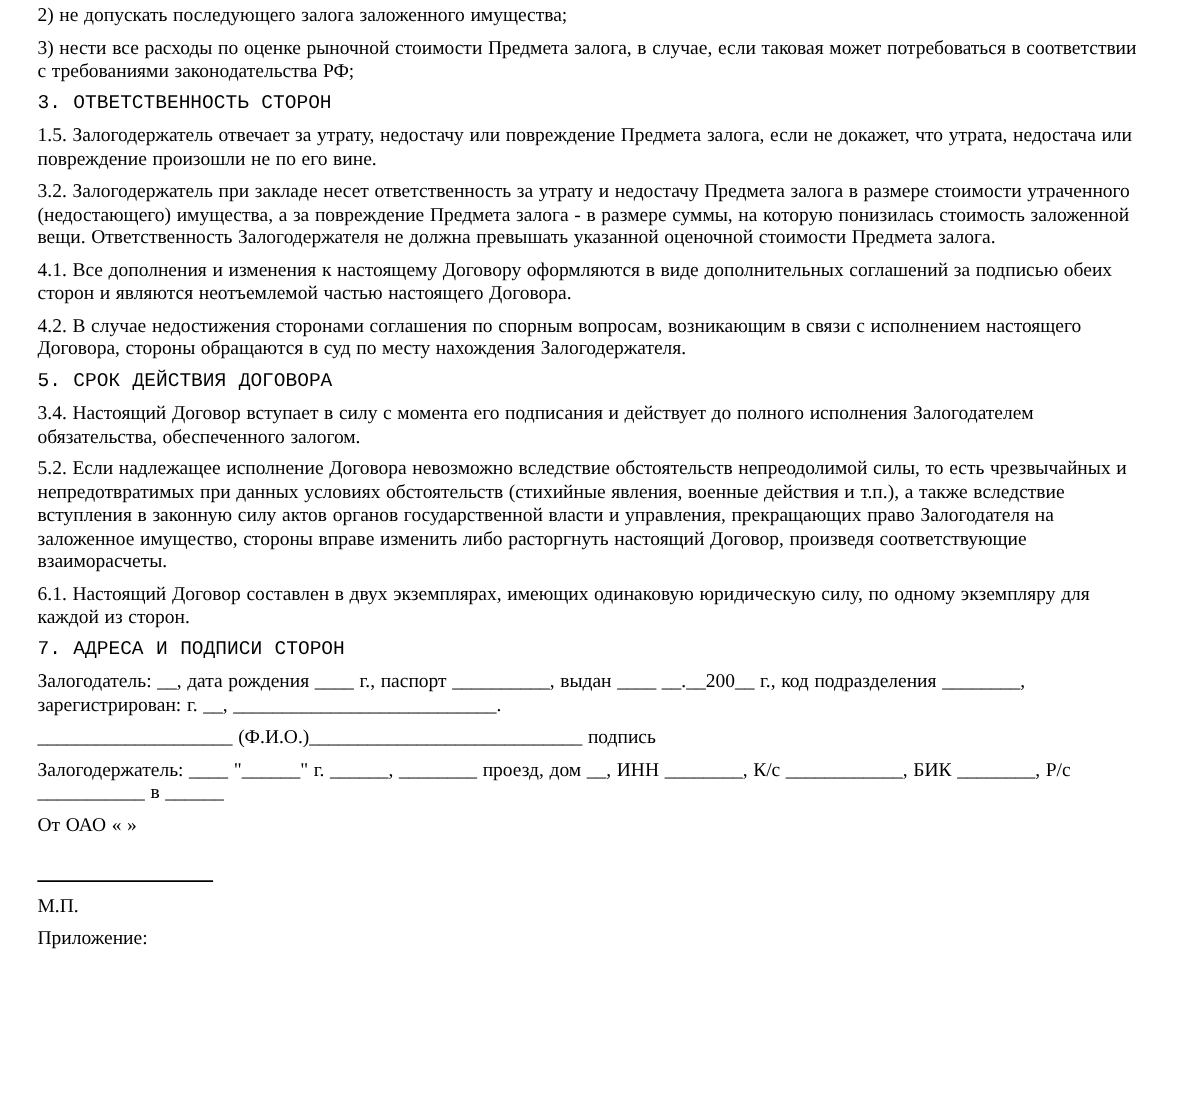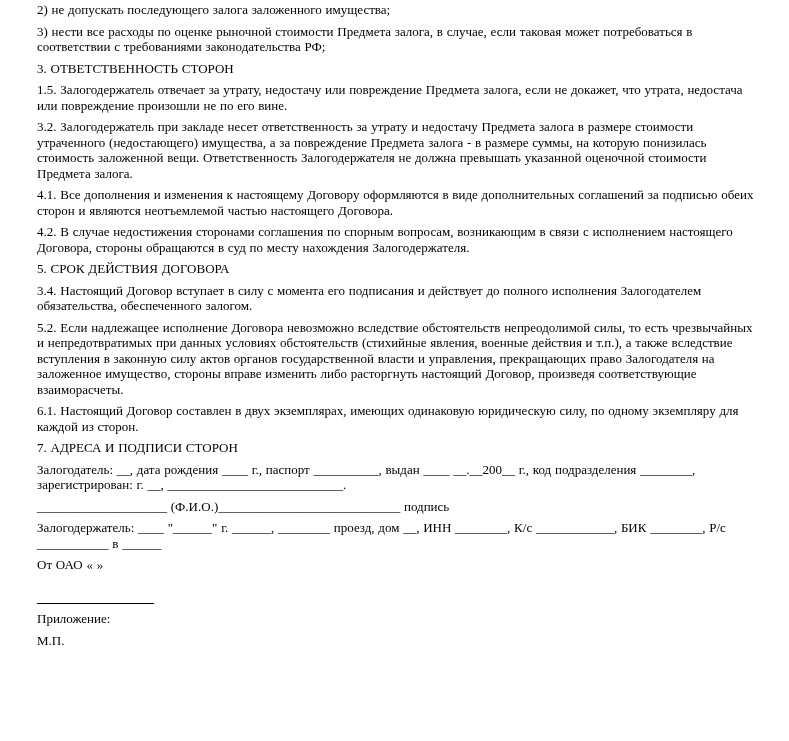"2) не допускать последующего залога" .page { padding: 2px 30px 0 37px -> 2px 30px 0 25px }
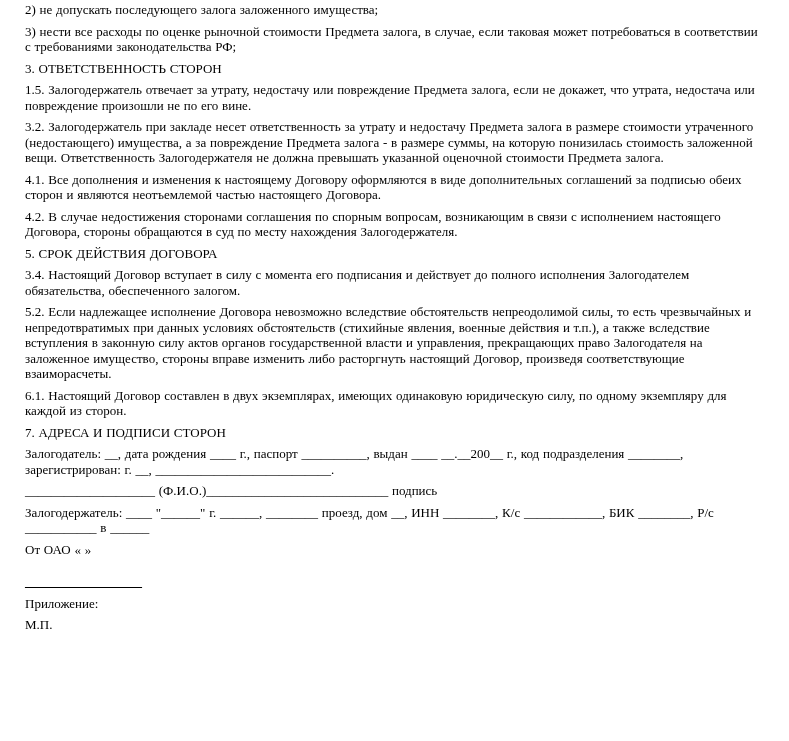"3. ОТВЕТСТВЕННОСТЬ СТОРОН" .page p.heading { font-family: none -> Liberation Mono, monospace }
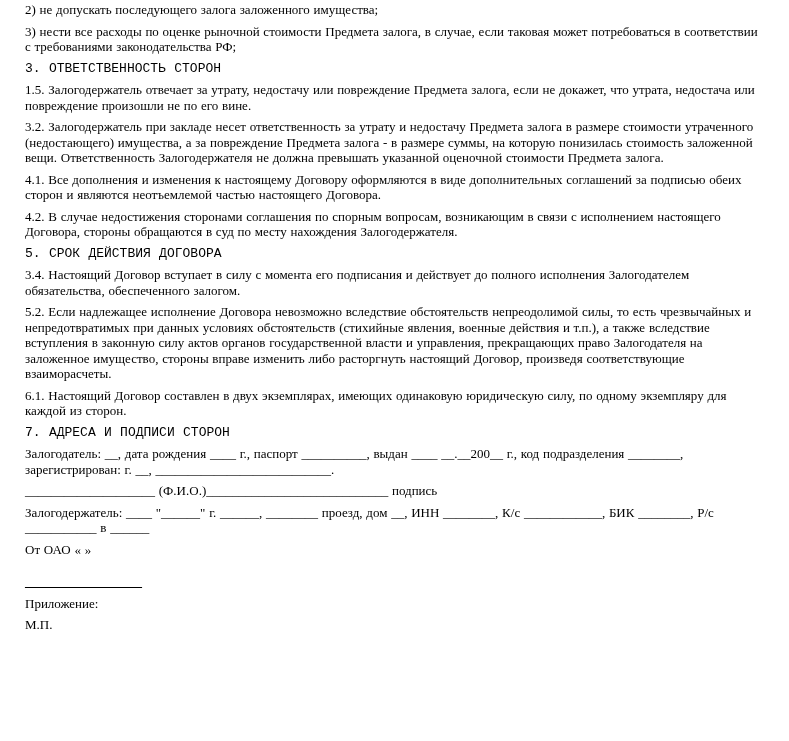"Приложение:" p { order: before "М.П." -> after "М.П." }
